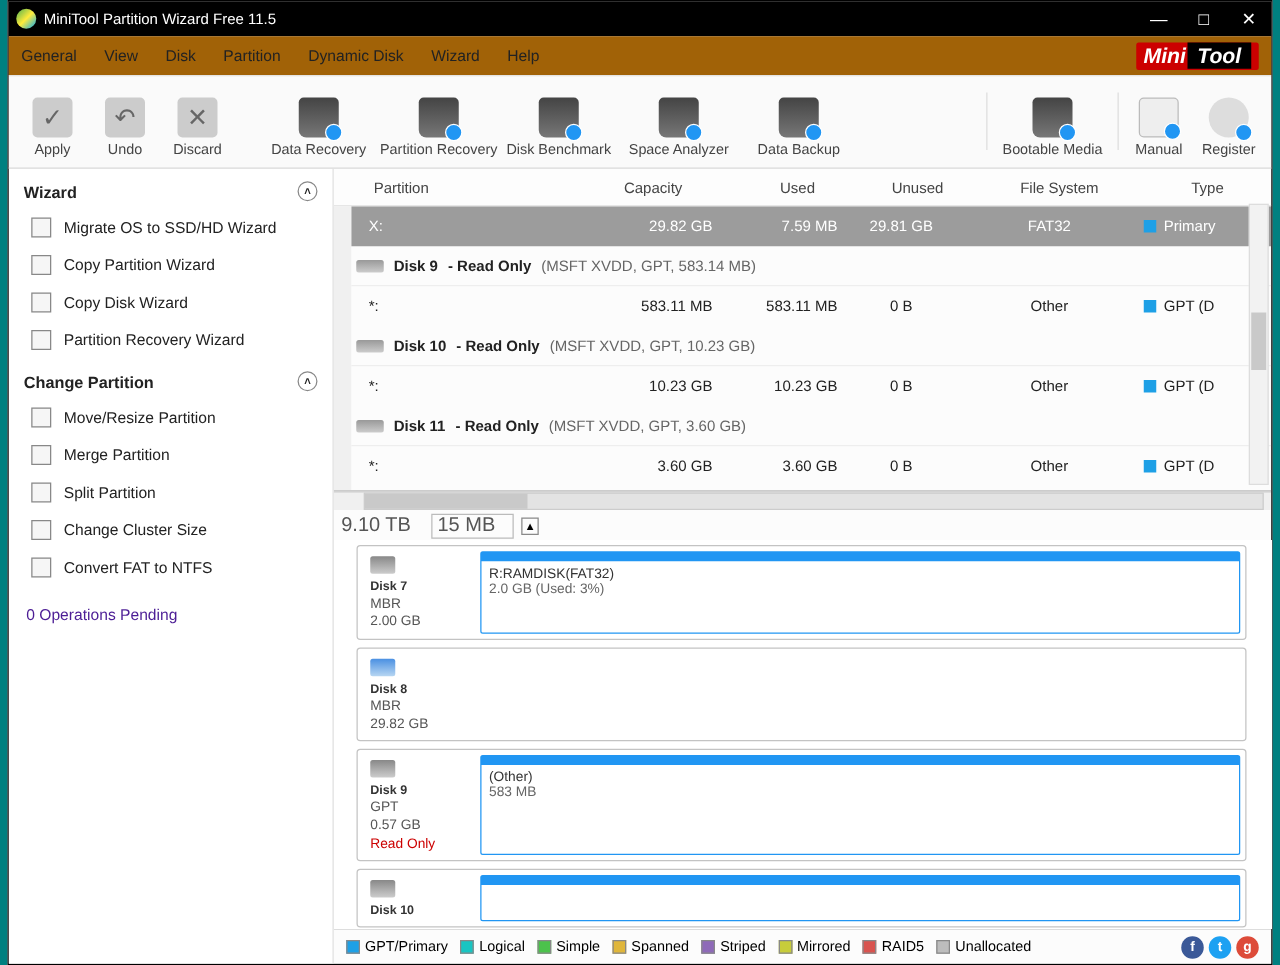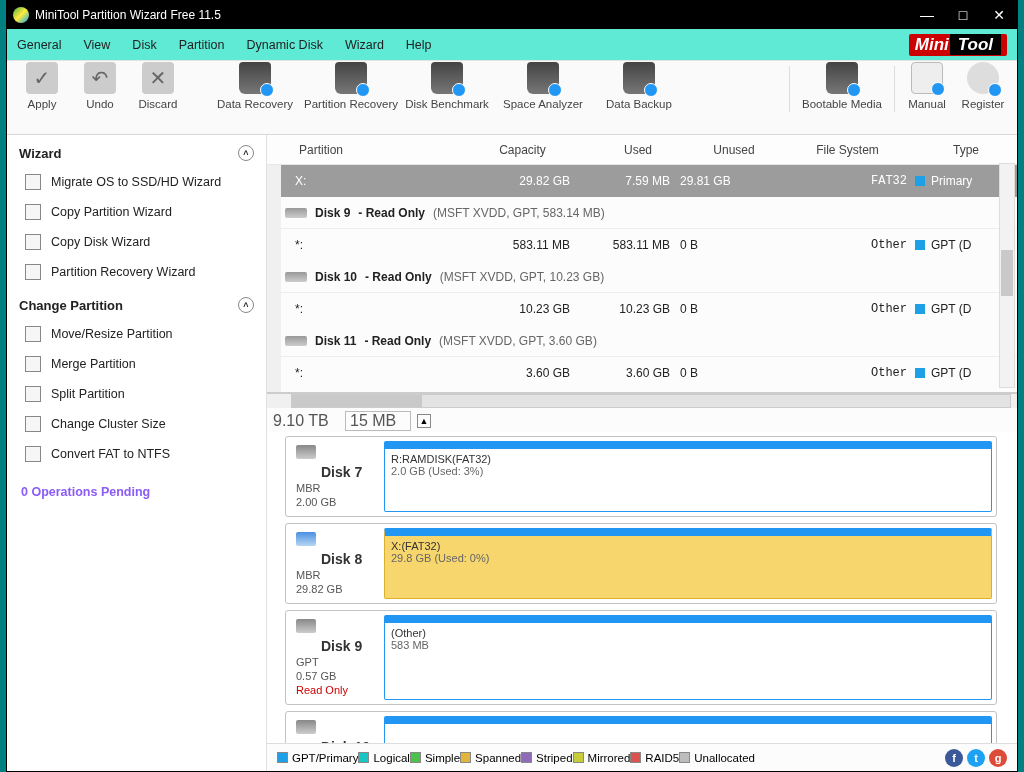"General" .menubar { background: #5eead4 -> #a16207 }
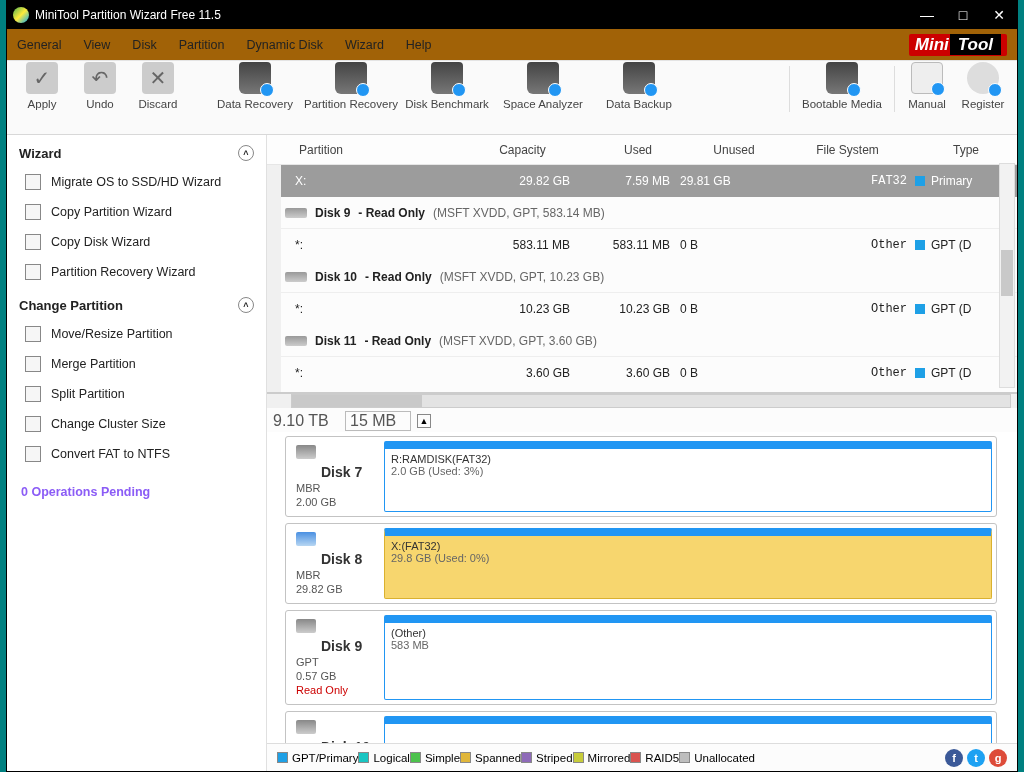"Apply" .toolbar { padding: 6px 6px 24px -> 6px 6px 8px }
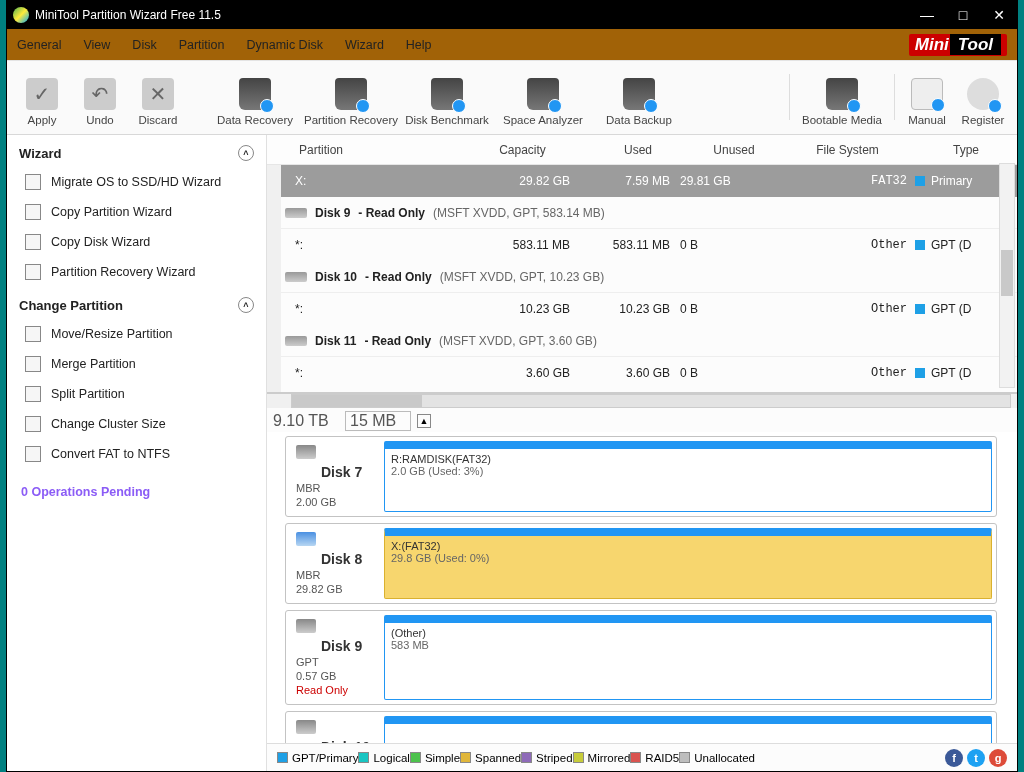"29.81 GB" .row .c3 { text-align: left -> center }
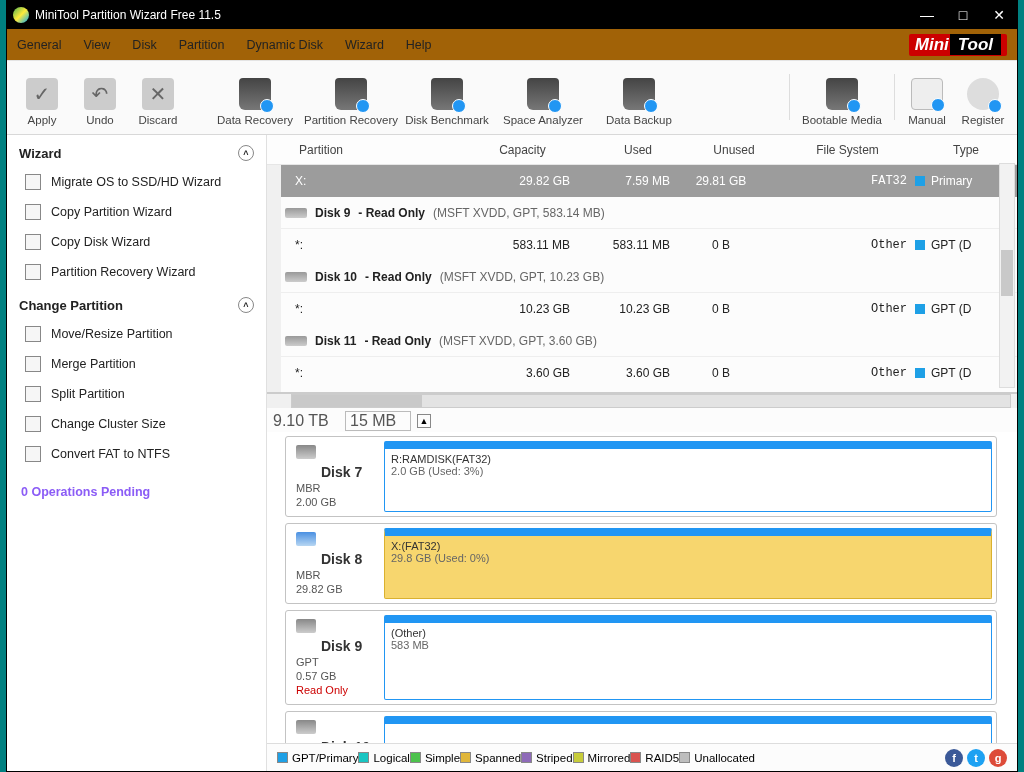"FAT32" .row .c4 { font-family: Liberation Mono, monospace -> none; text-align: right -> center }
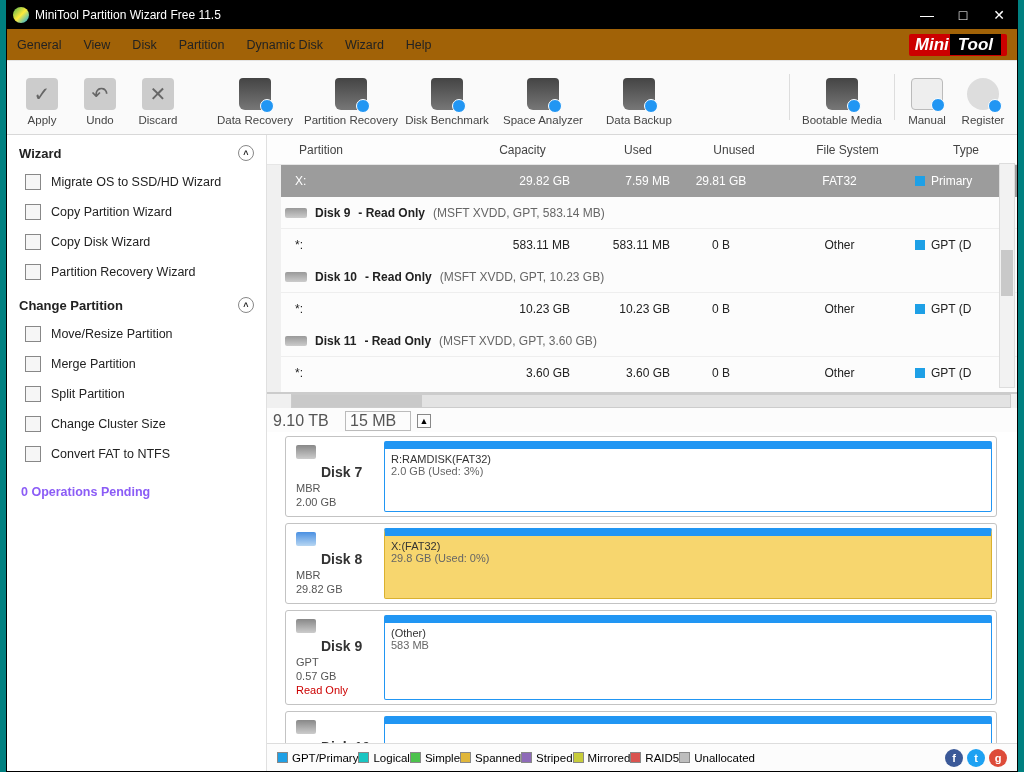"Disk 7" .dinfo .dtitle { font-size: 14px -> 10px; margin-left: 25px -> none }
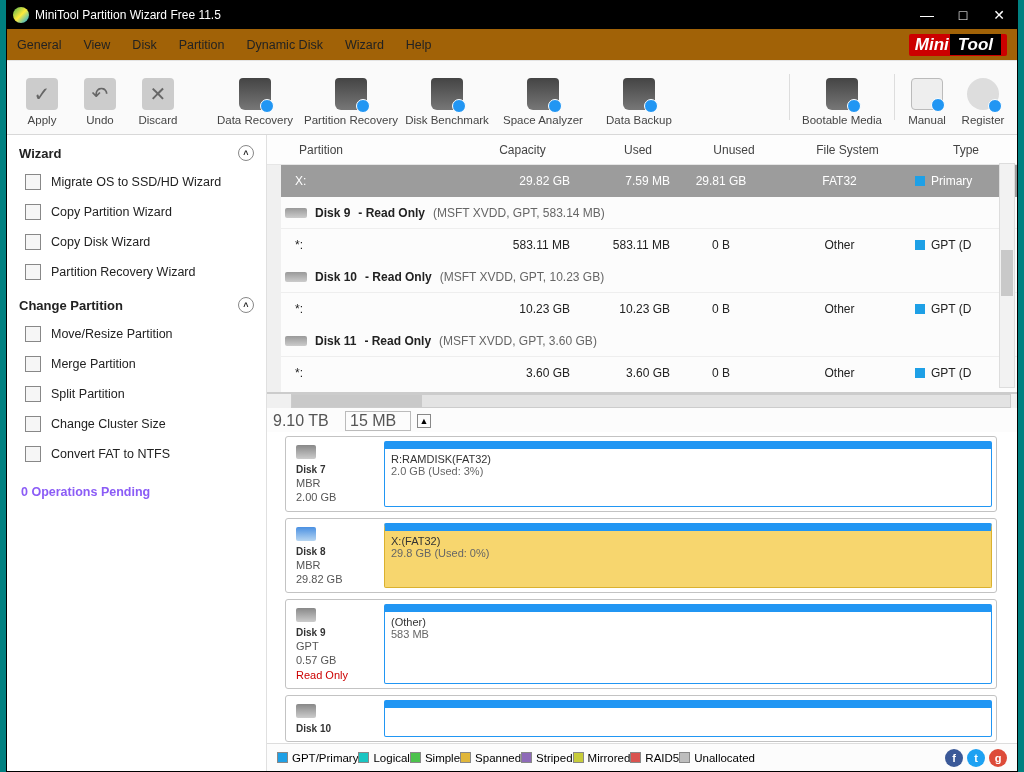"0 Operations Pending" .pending { color: #8b5cf6 -> #4c1d95; font-weight: bold -> normal }
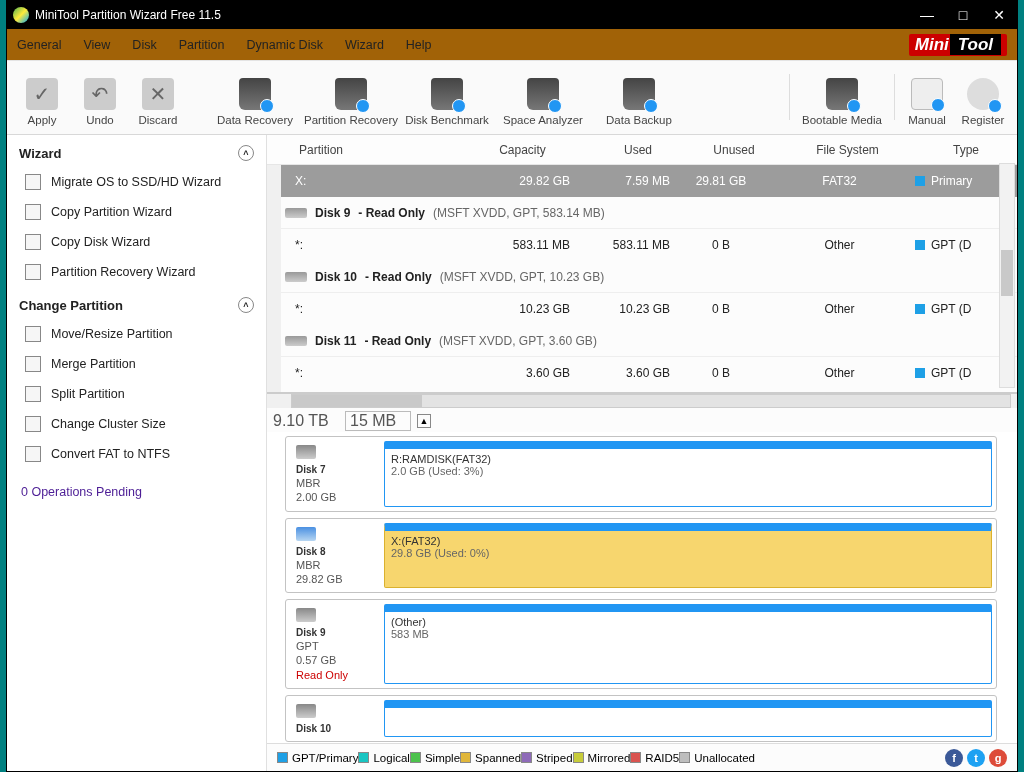"X:(FAT32)" div.partarea { html: <div> <div> <div>X:(FAT32)</div> <div>29.8 GB (Used: 0%)</div> </div> </div> -> none }
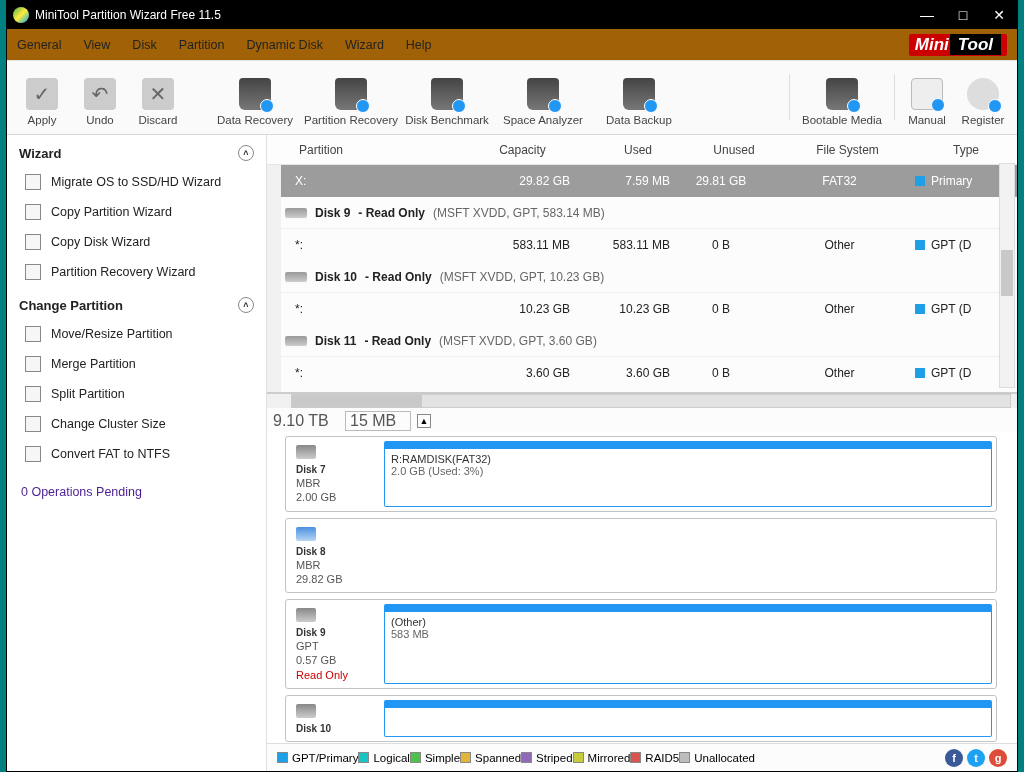"GPT/Primary" .legend { gap: none -> 10px }
